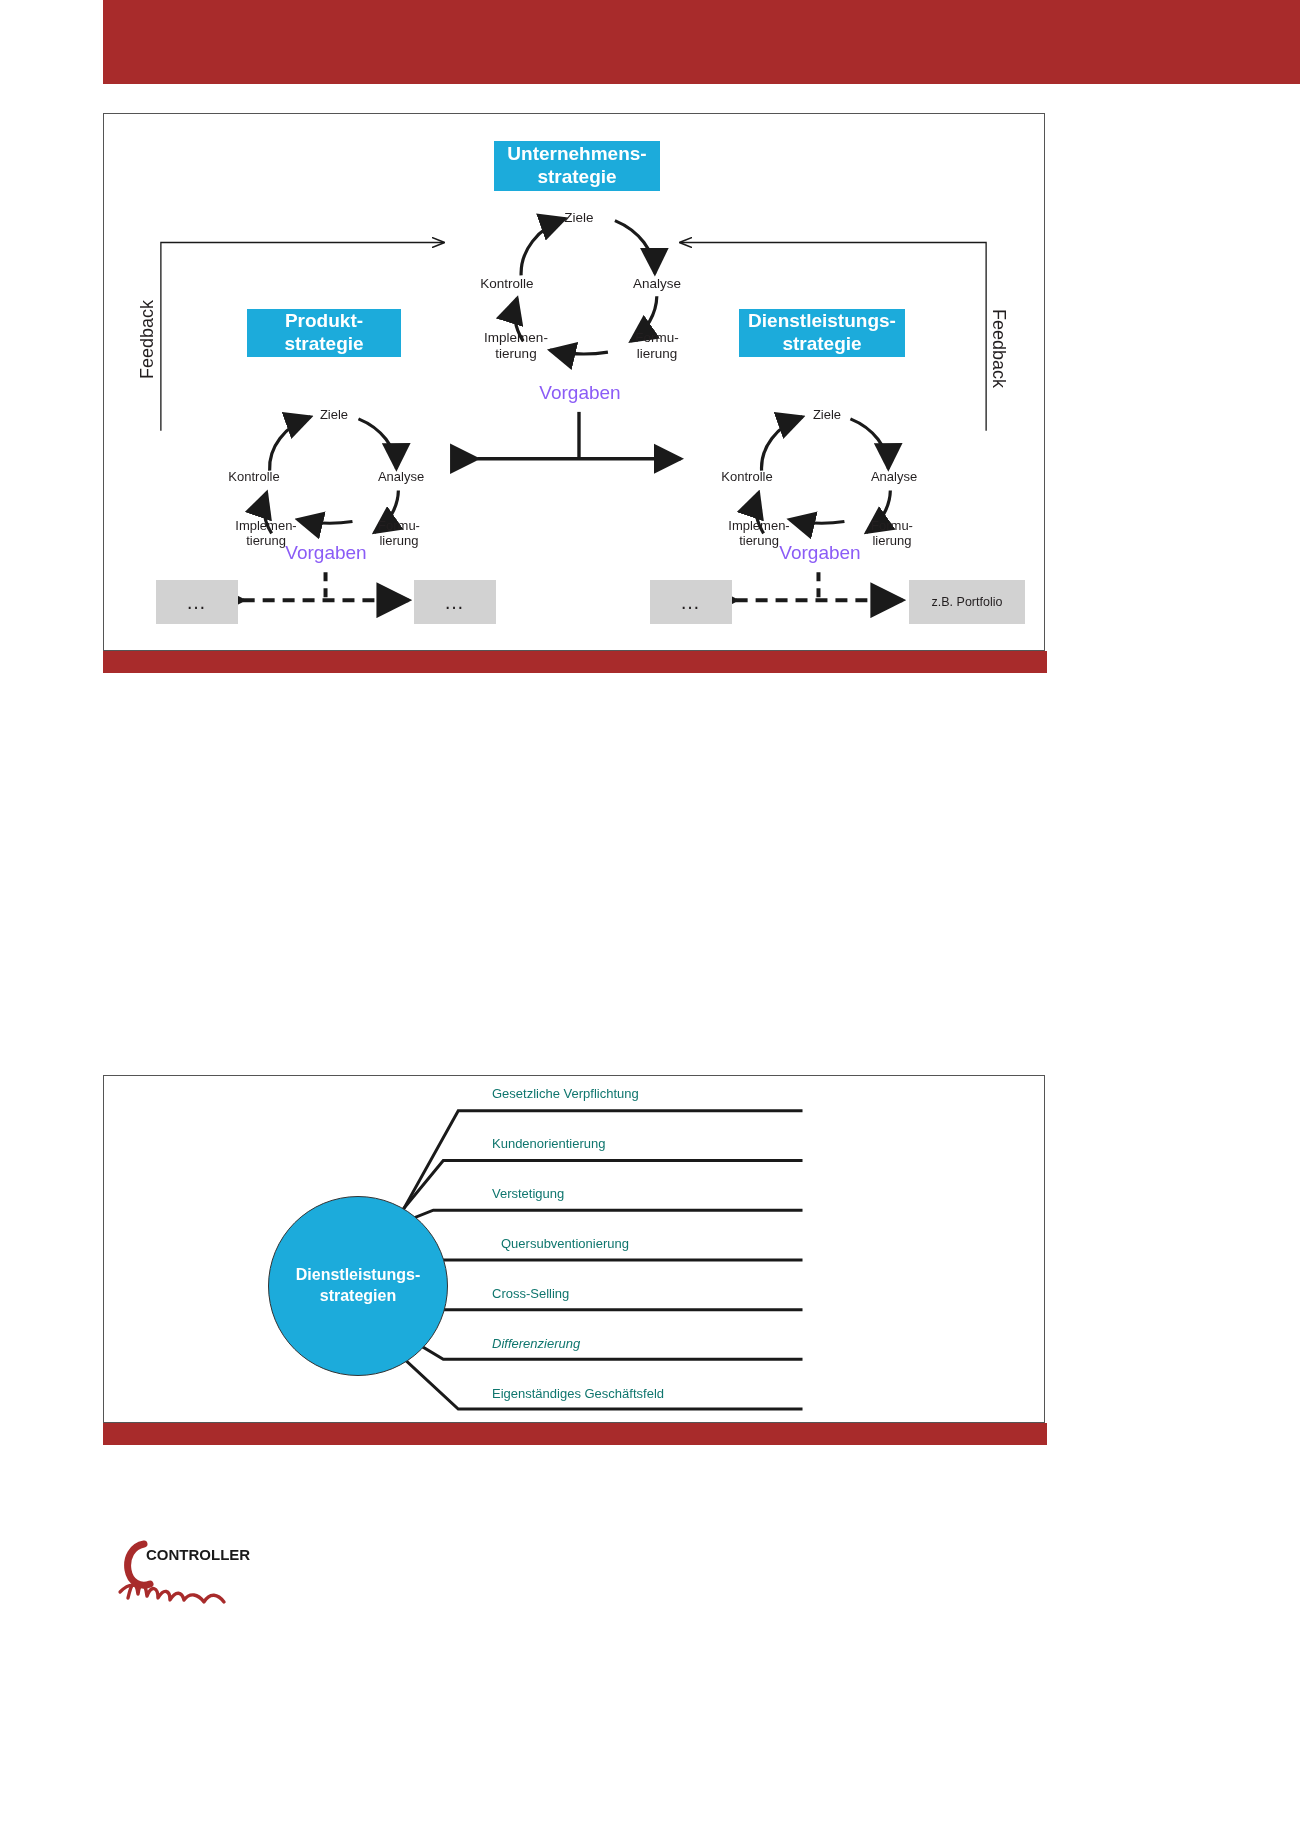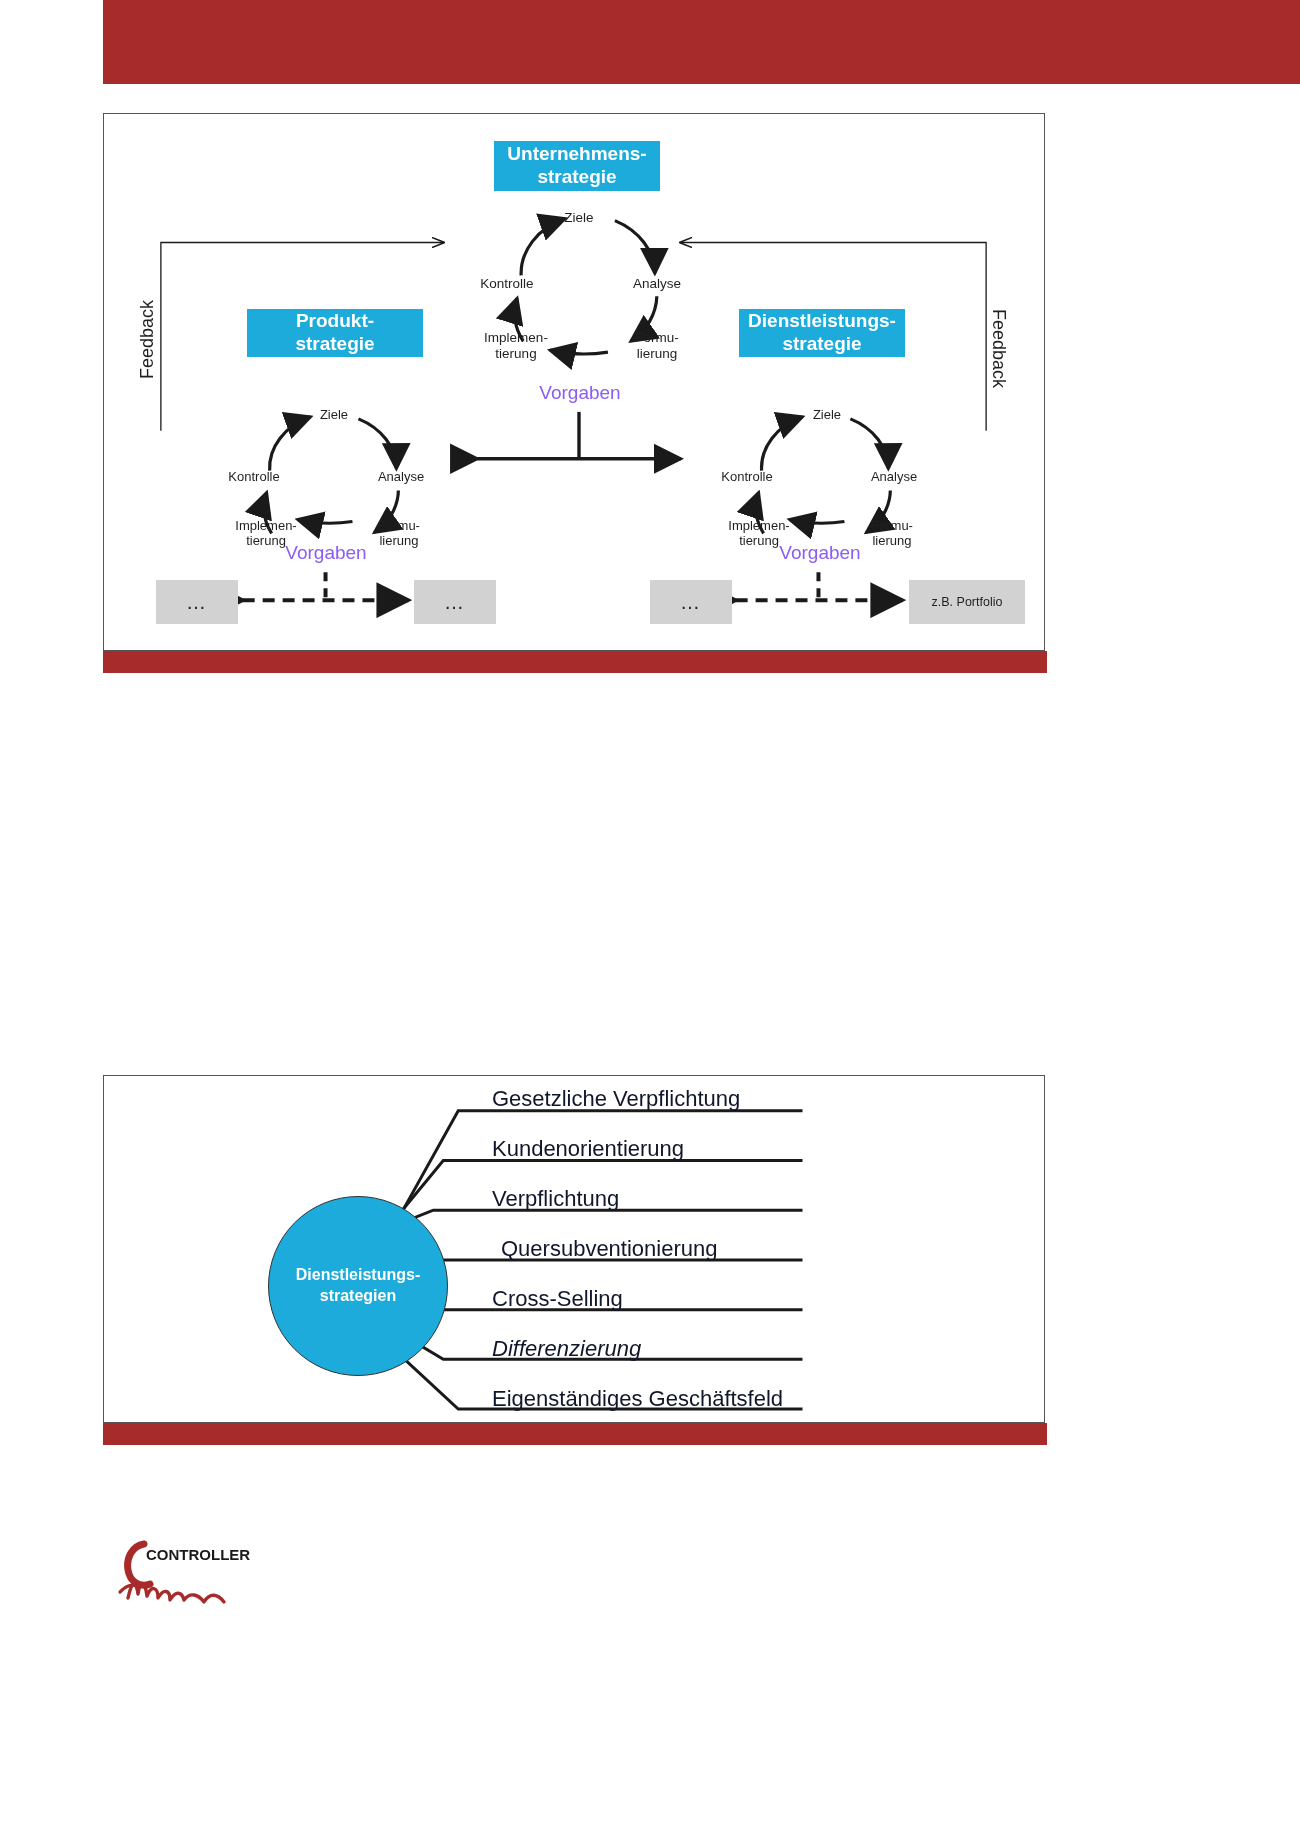"Produkt-" .bluebox.b-produkt { width: 176px -> 154px }
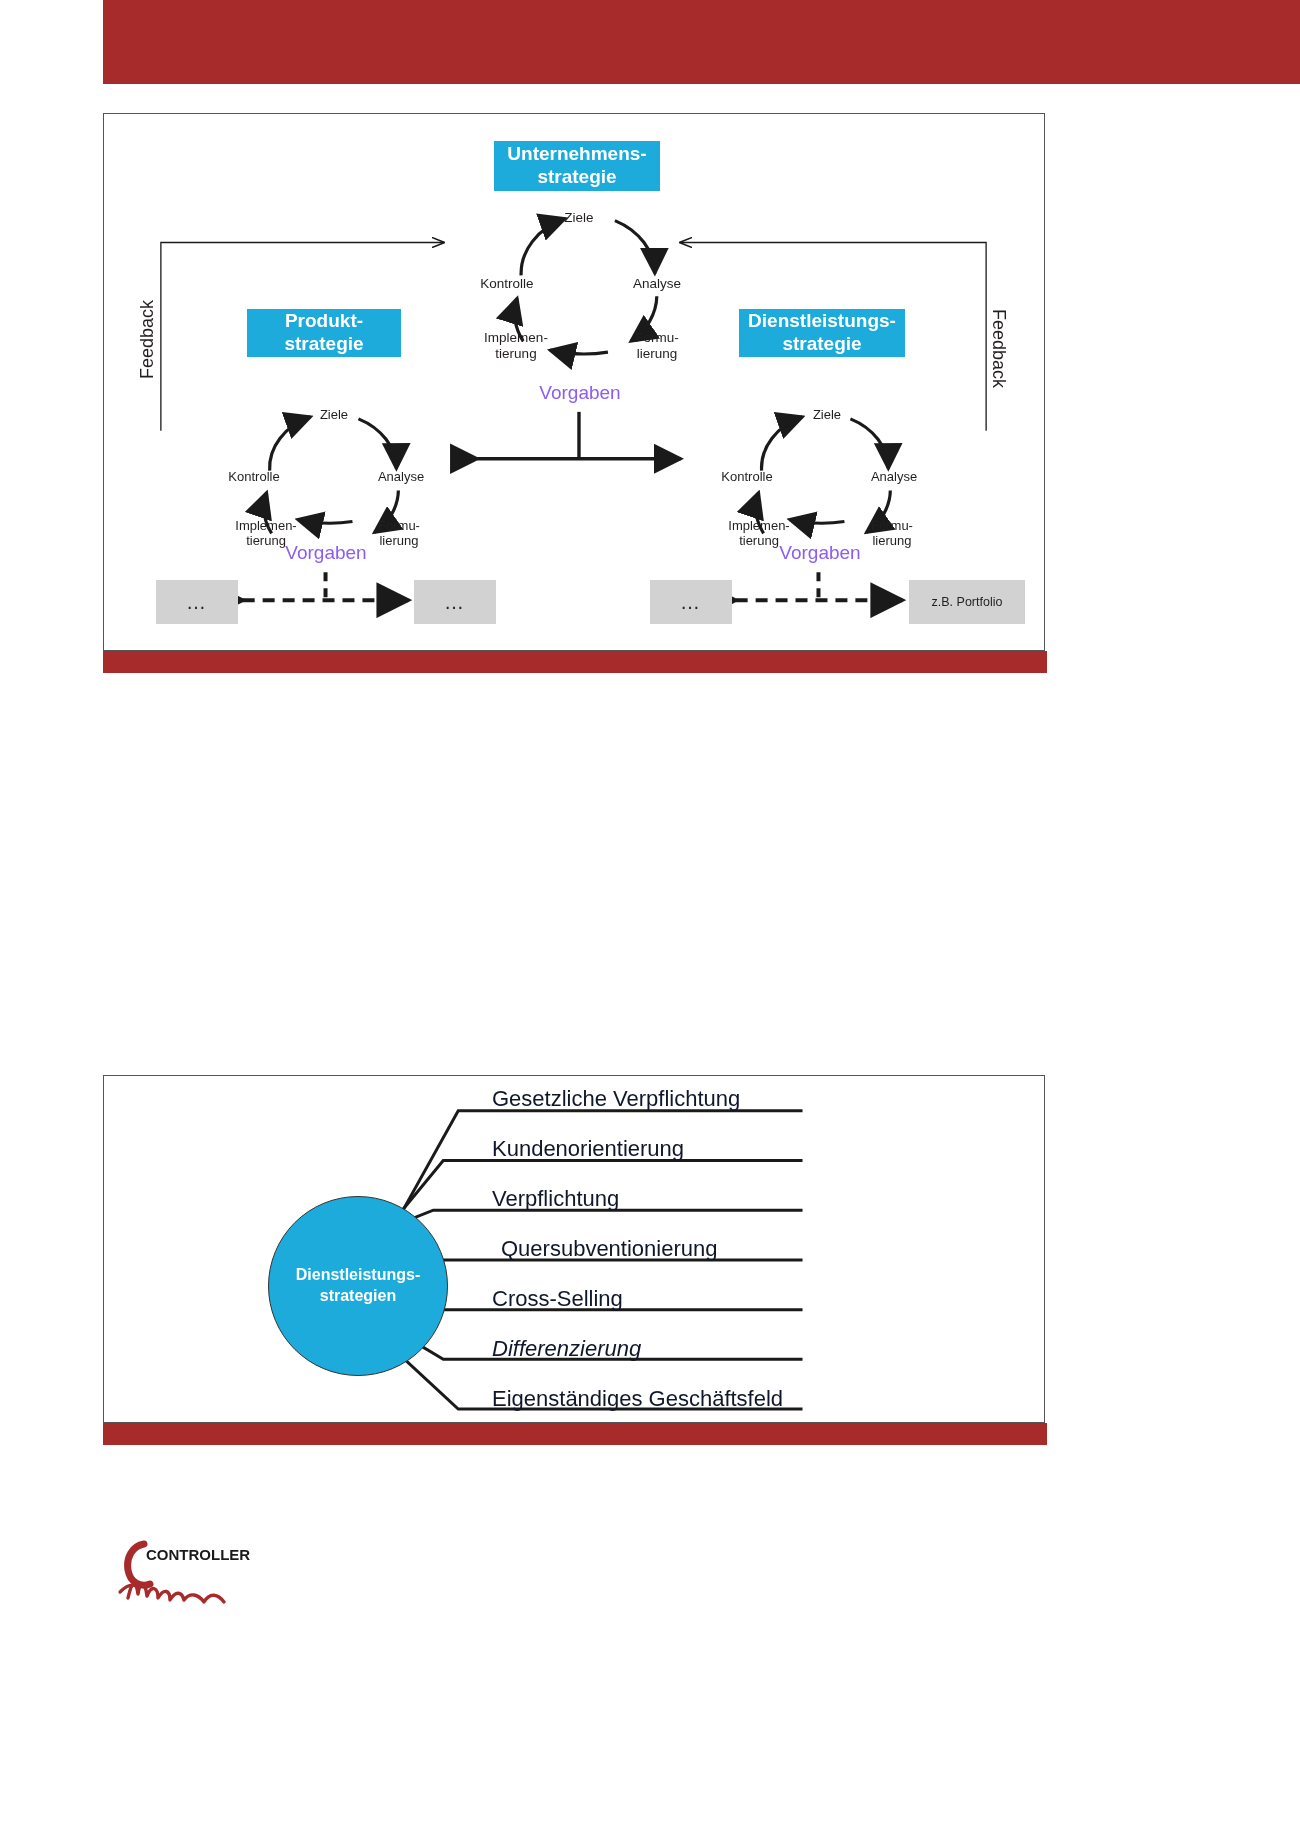"Gesetzliche Verpflichtung" .branch-label { color: #0f172a -> #0f766e; font-size: 22px -> 13px }
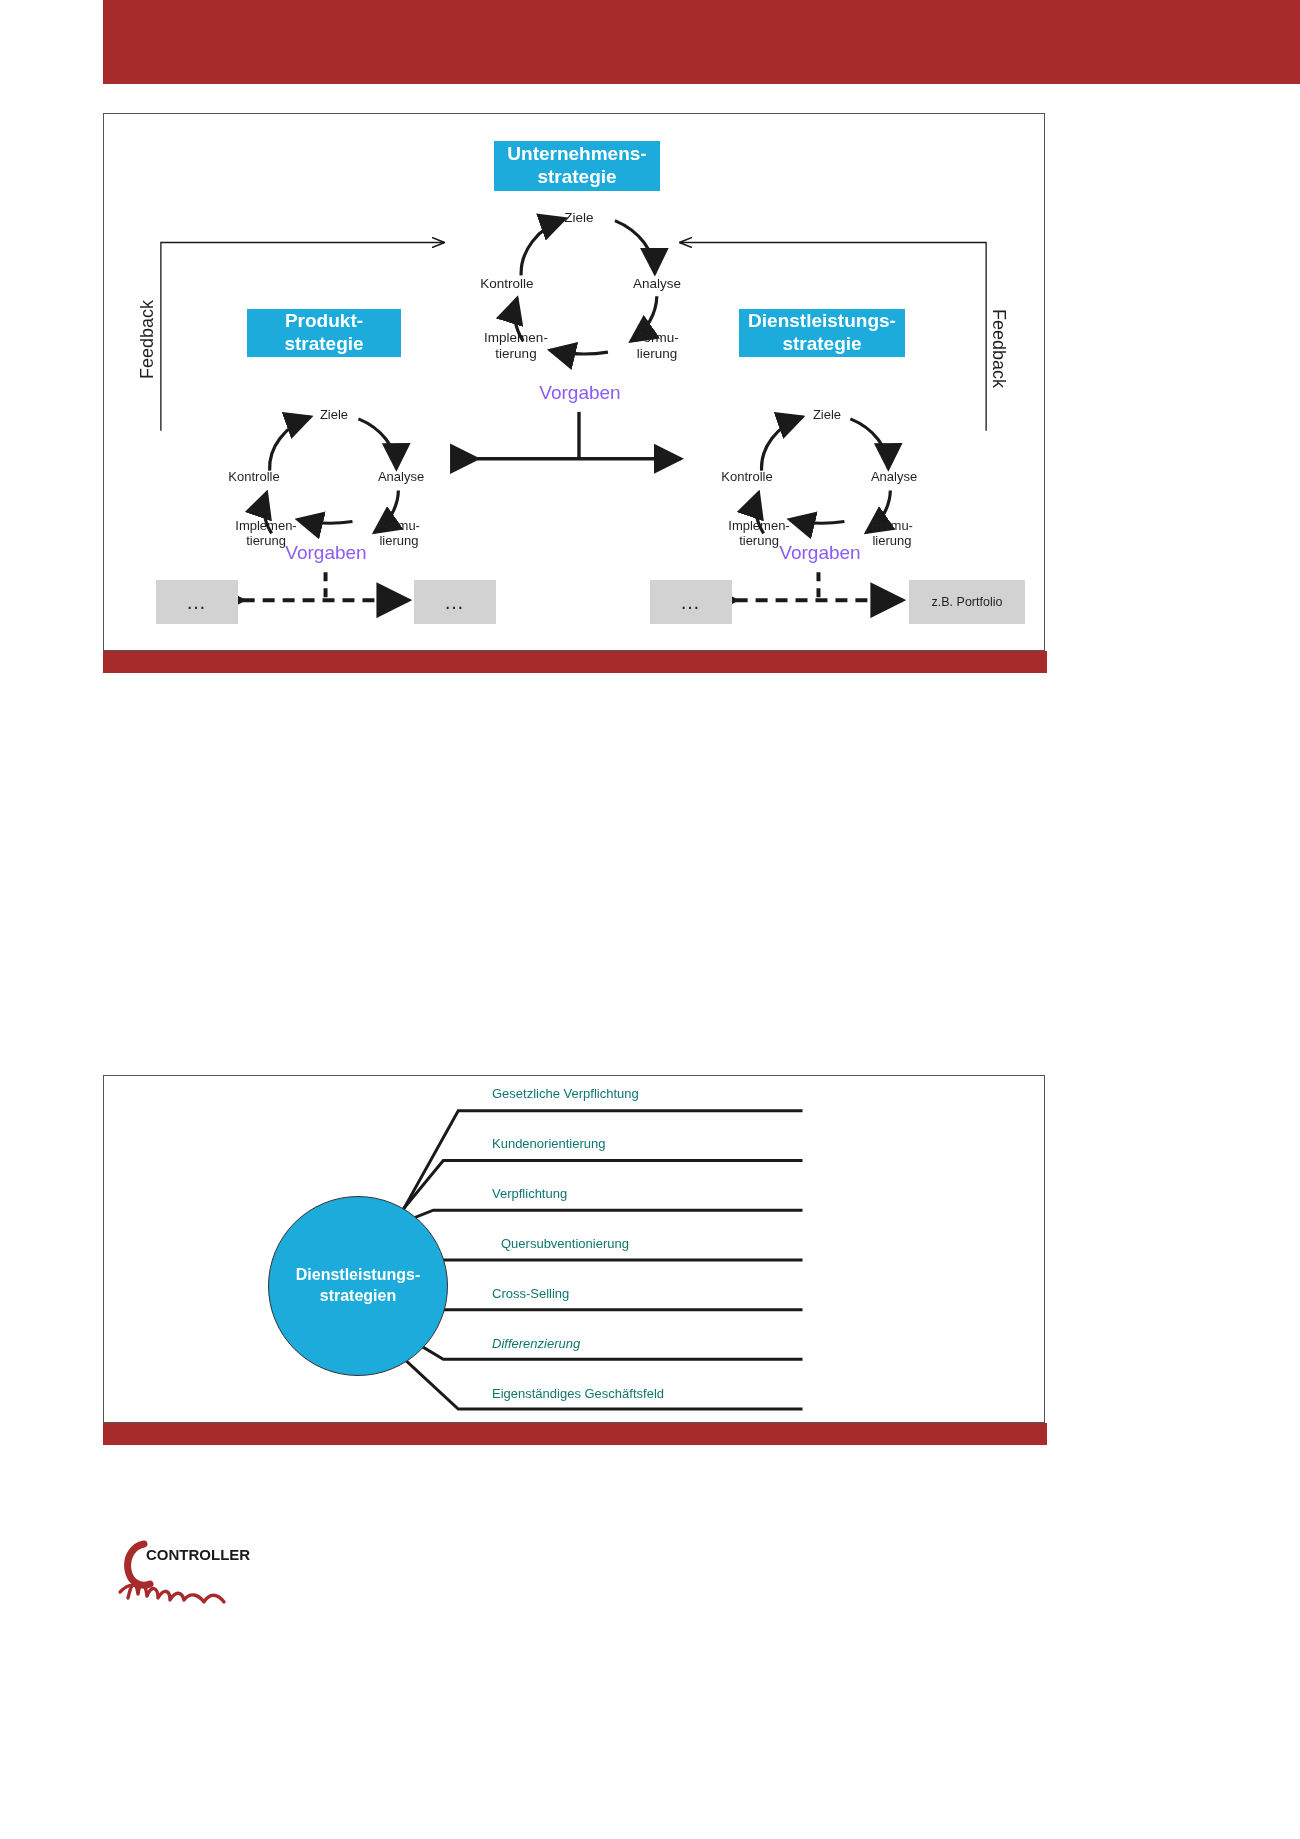"Verpflichtung" div.branch-label { text: Verpflichtung -> Verstetigung }
